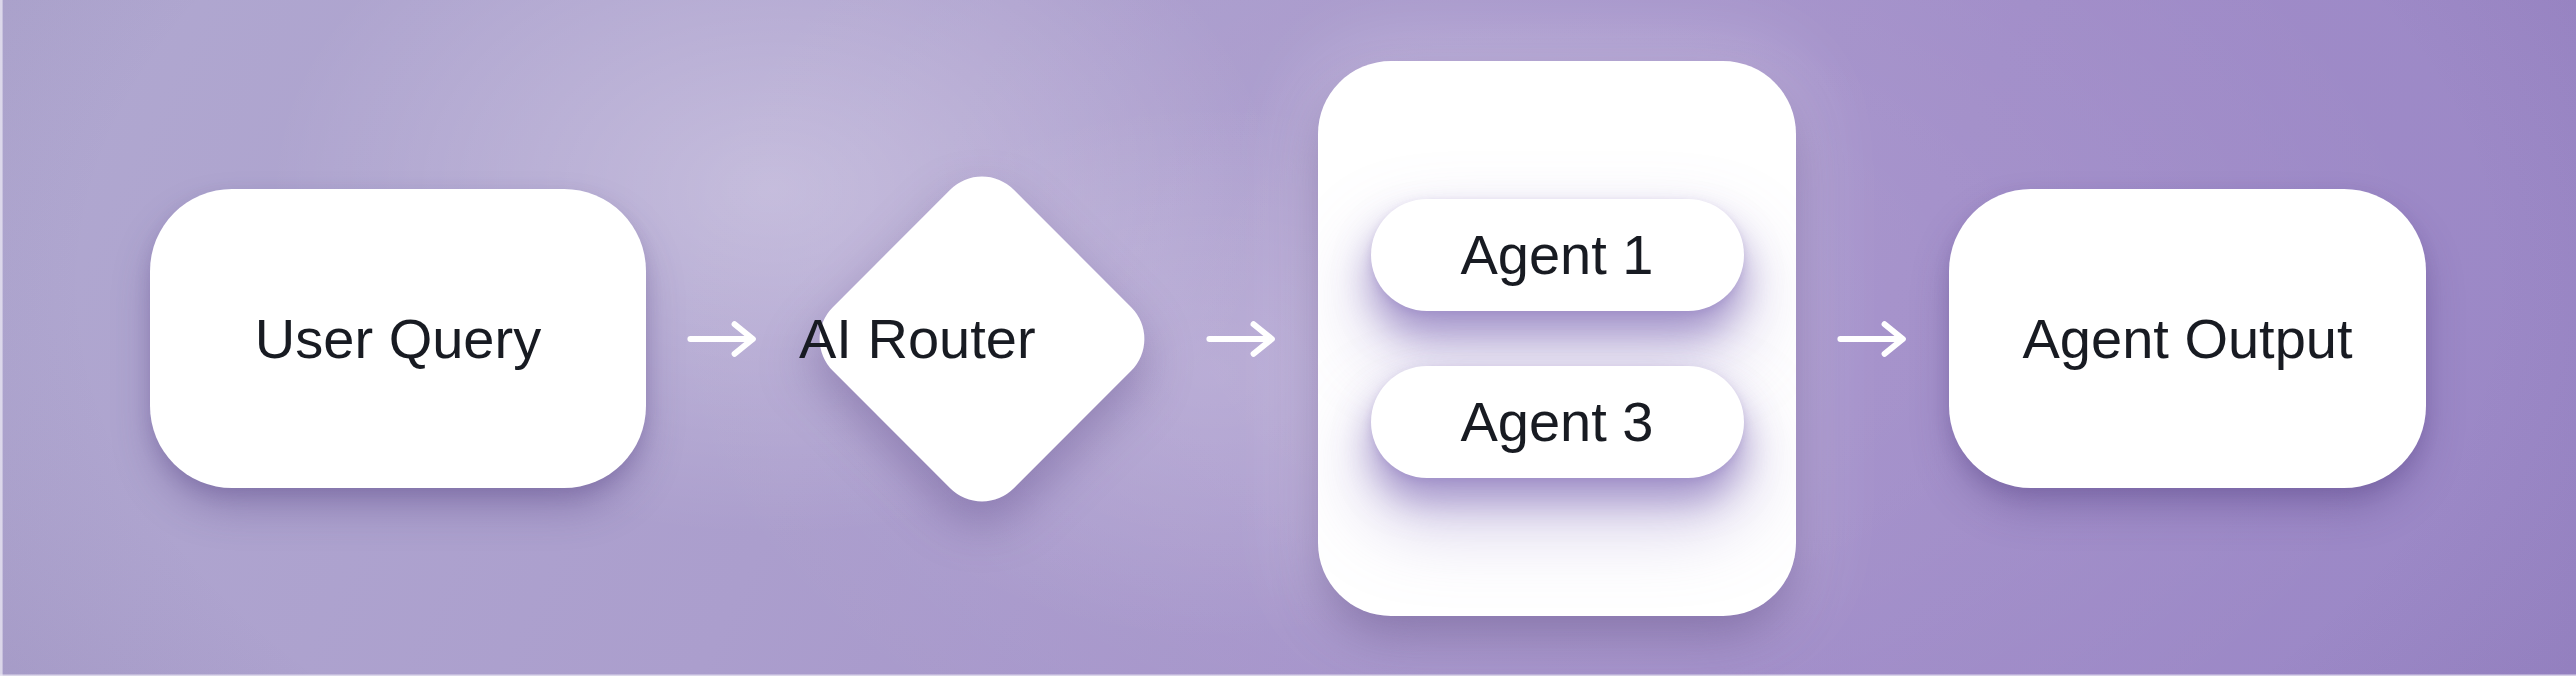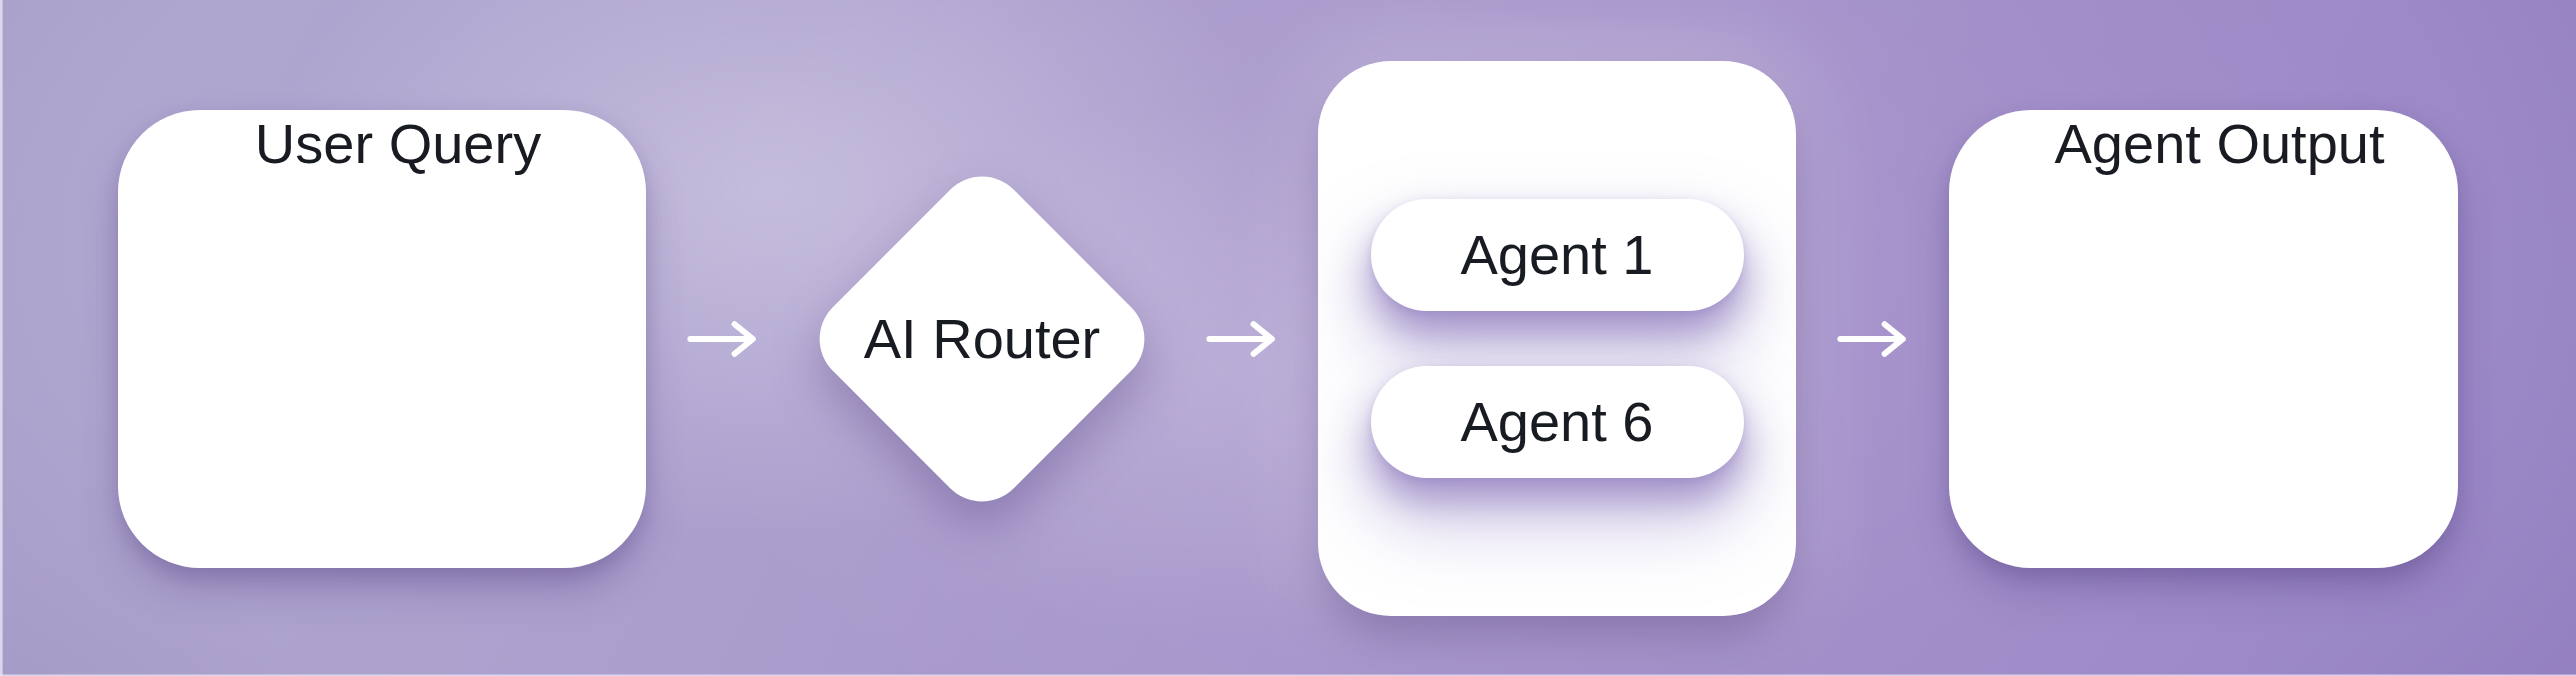"User Query" .node { align-items: none -> center; height: 458px -> 299px; padding-left: 32px -> none }
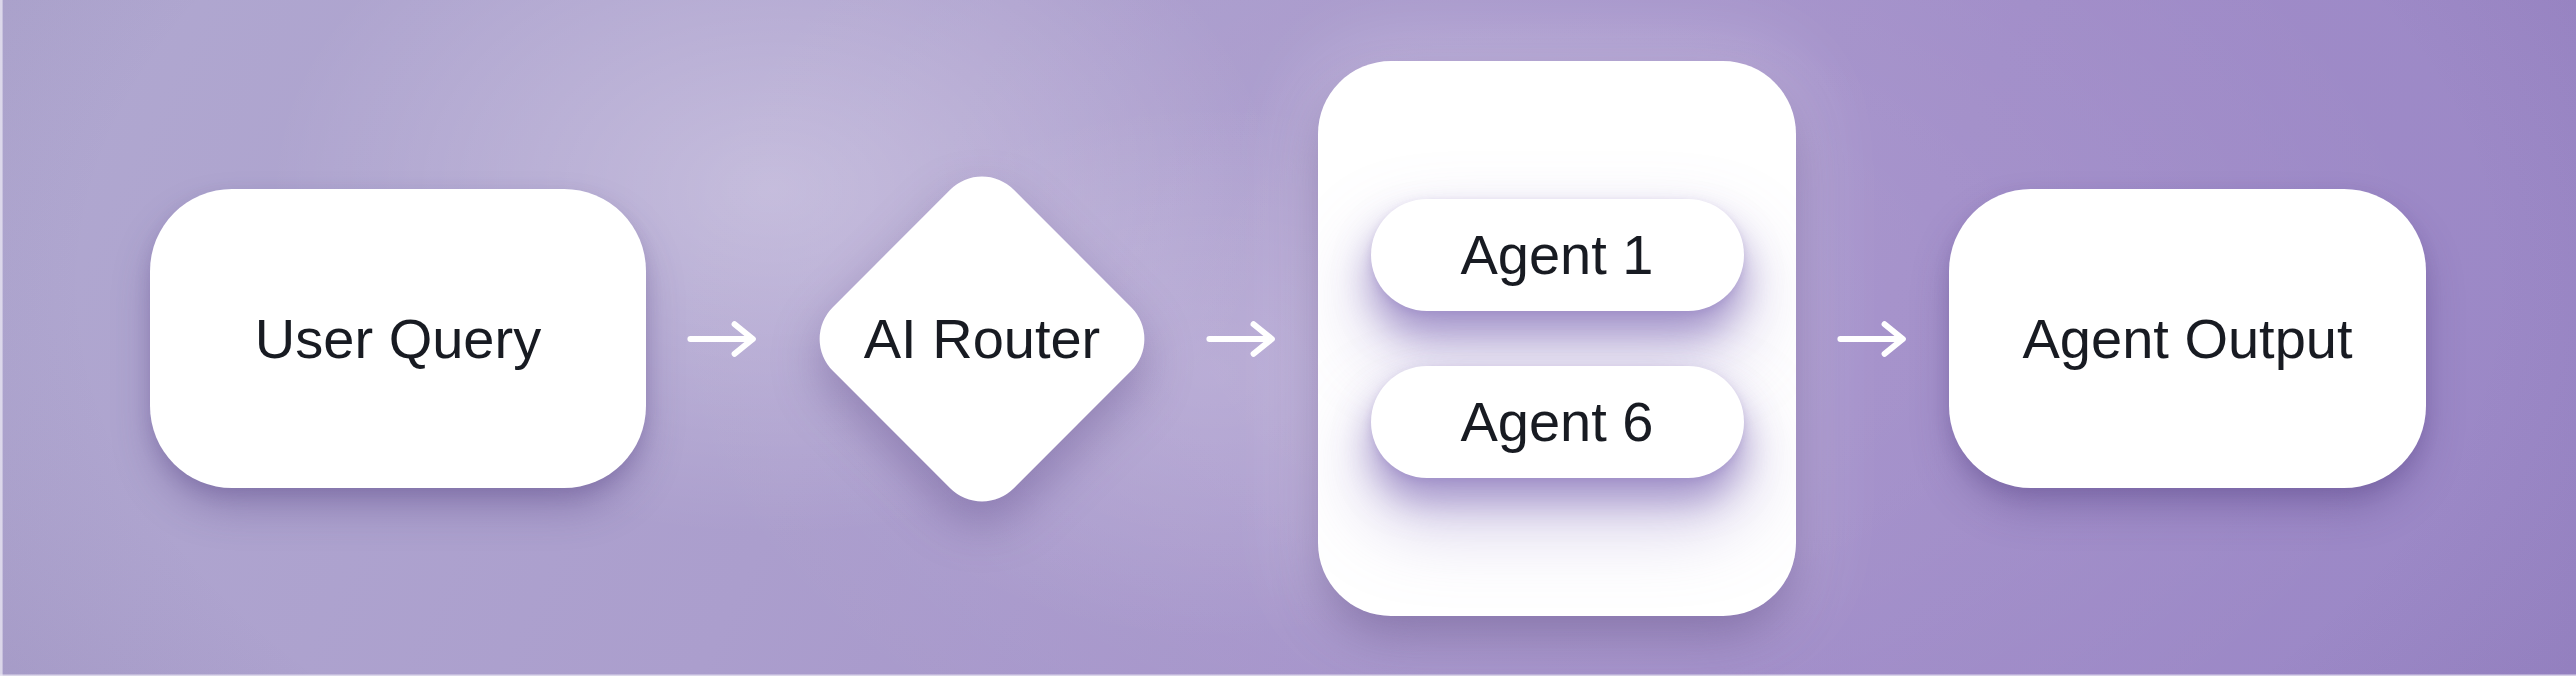"AI Router" .diamond-wrap { justify-content: center -> flex-start }
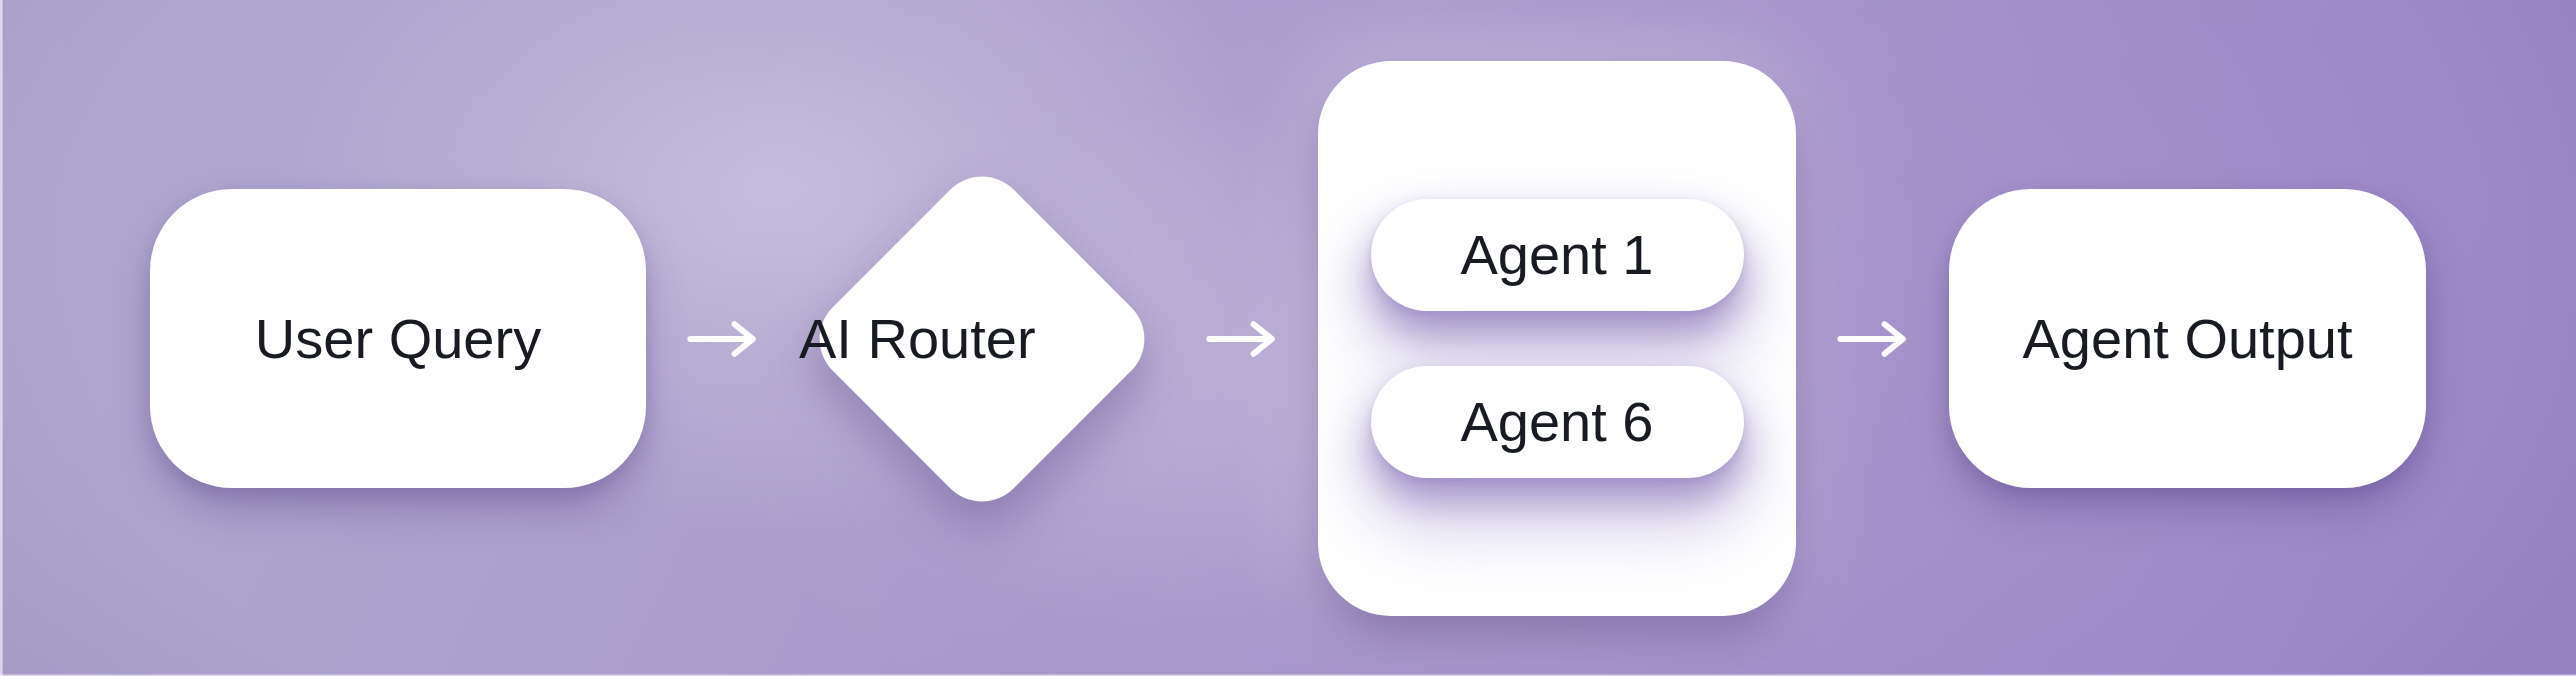"Agent 6" span.label { text: 6 -> 3 }
